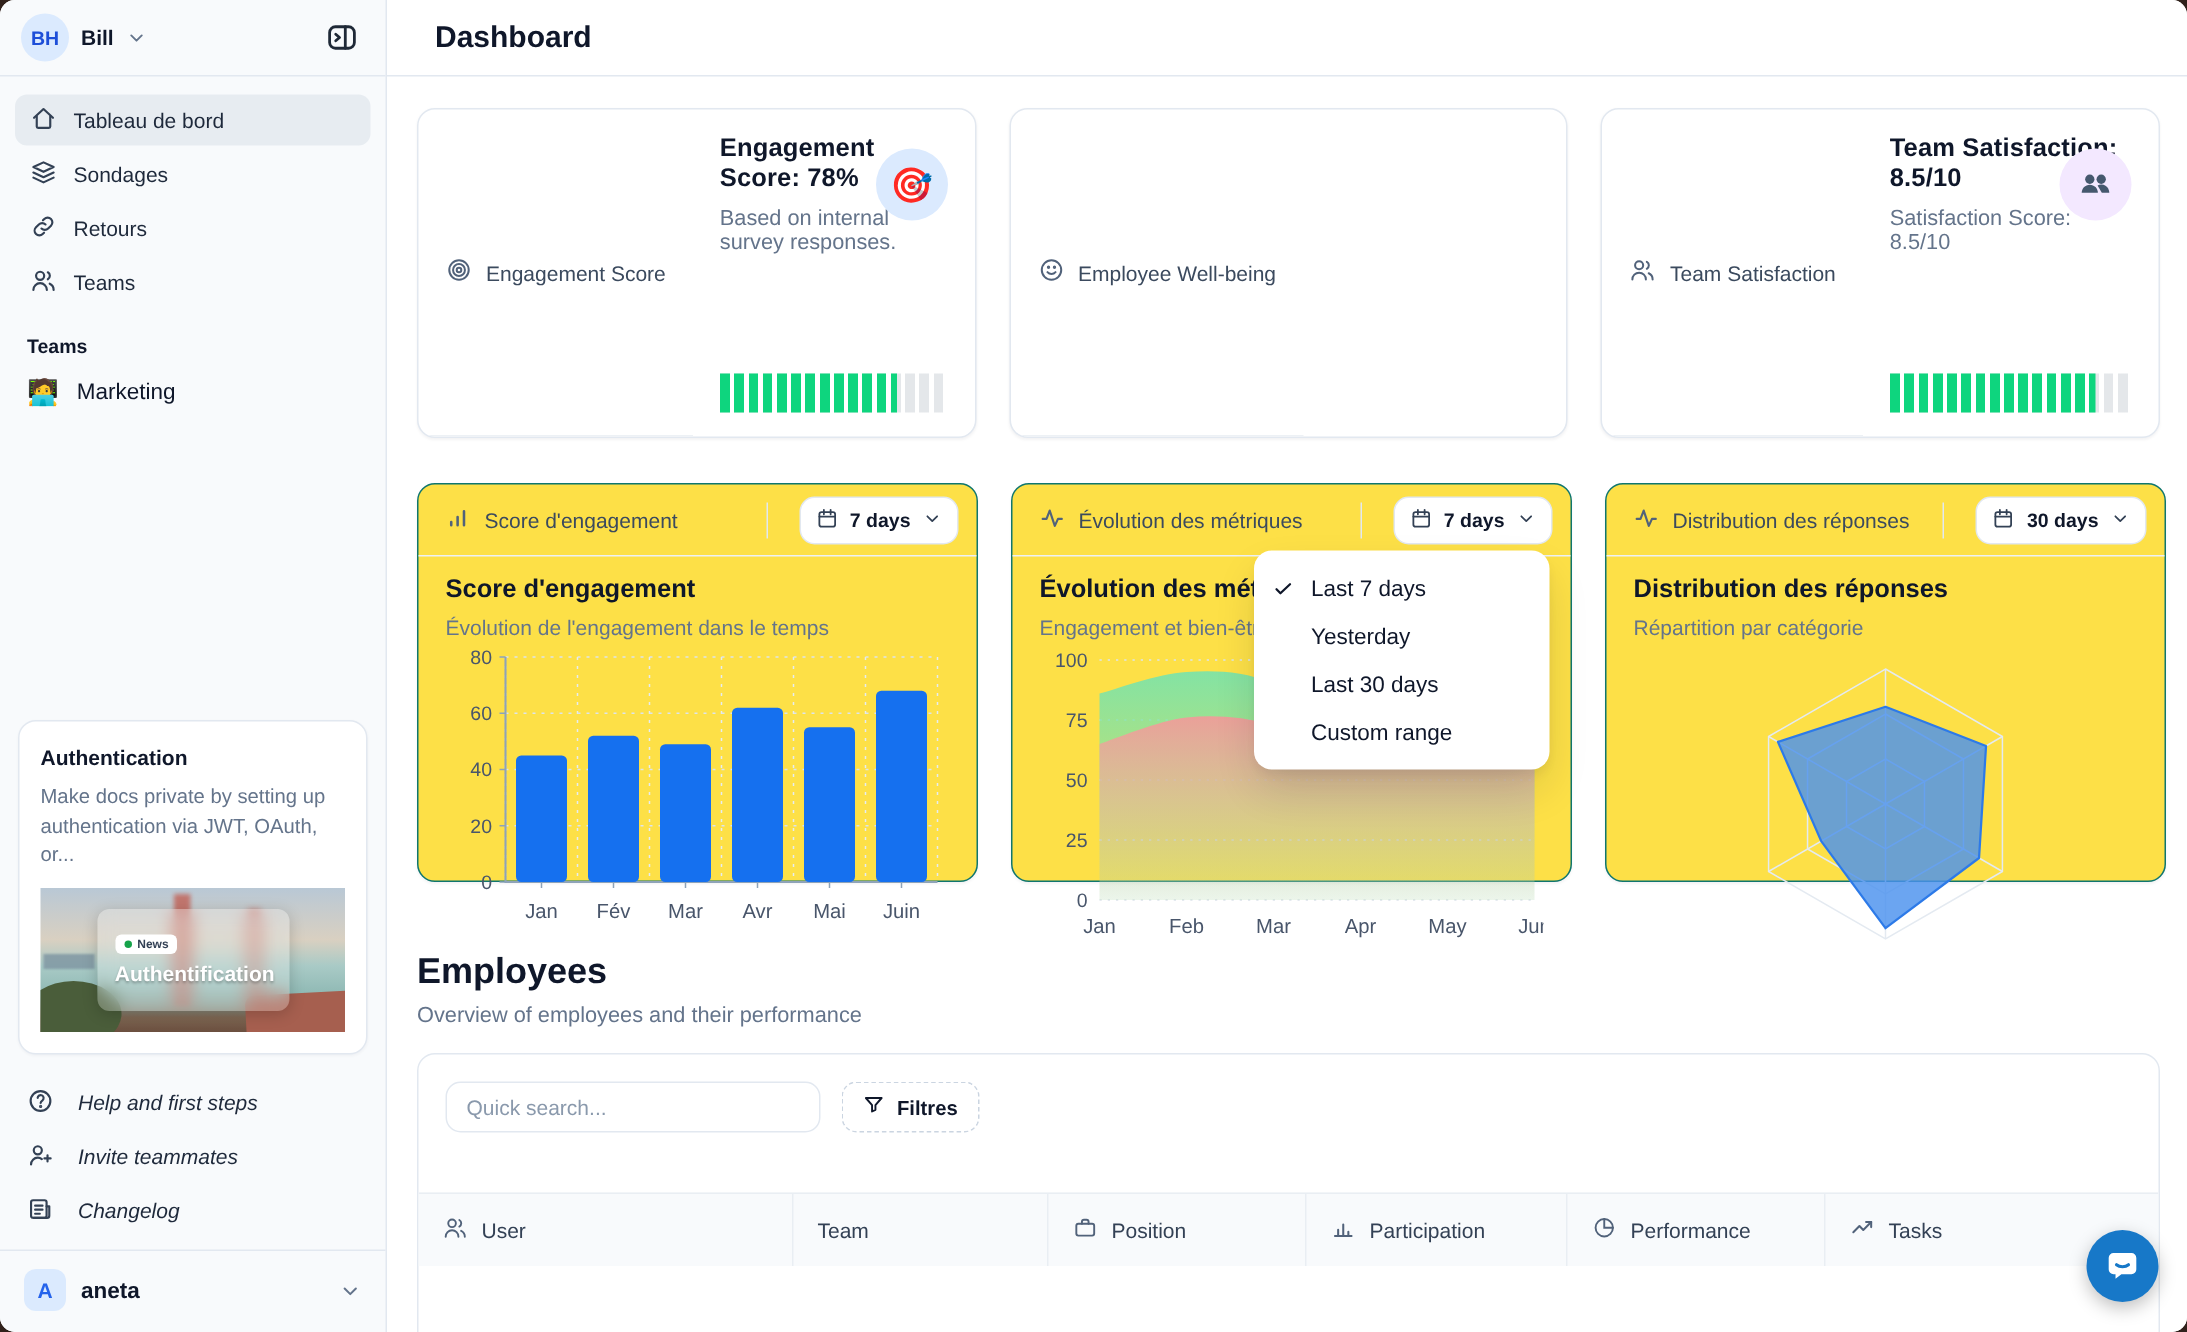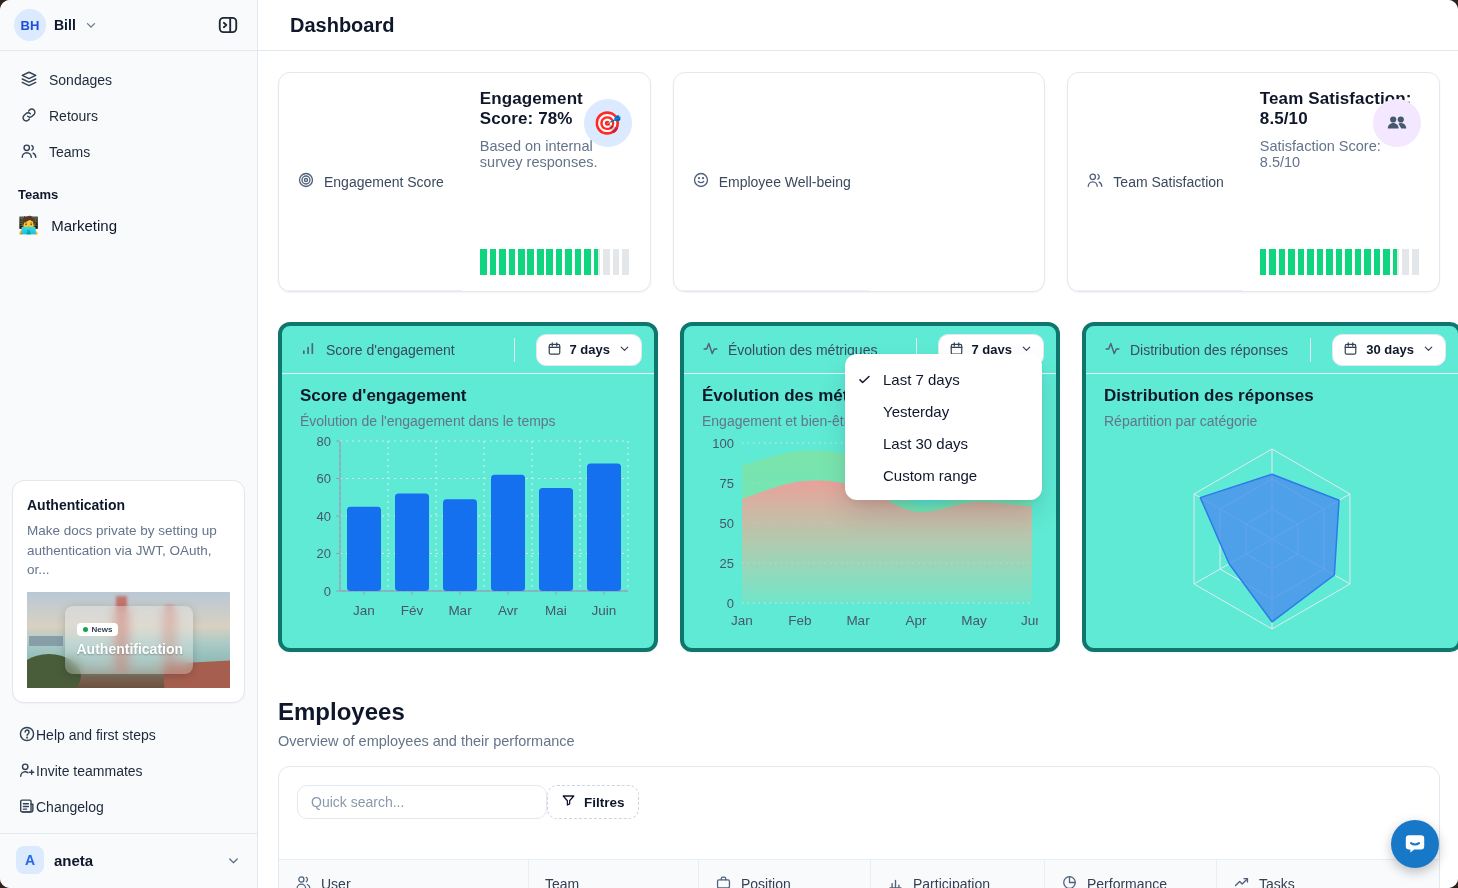"Tableau de bord" div.nav-item { html: none -> <div> <span><svg> <path></path> <path></path> </svg></span> <span>Tableau de bord</span> </div> }
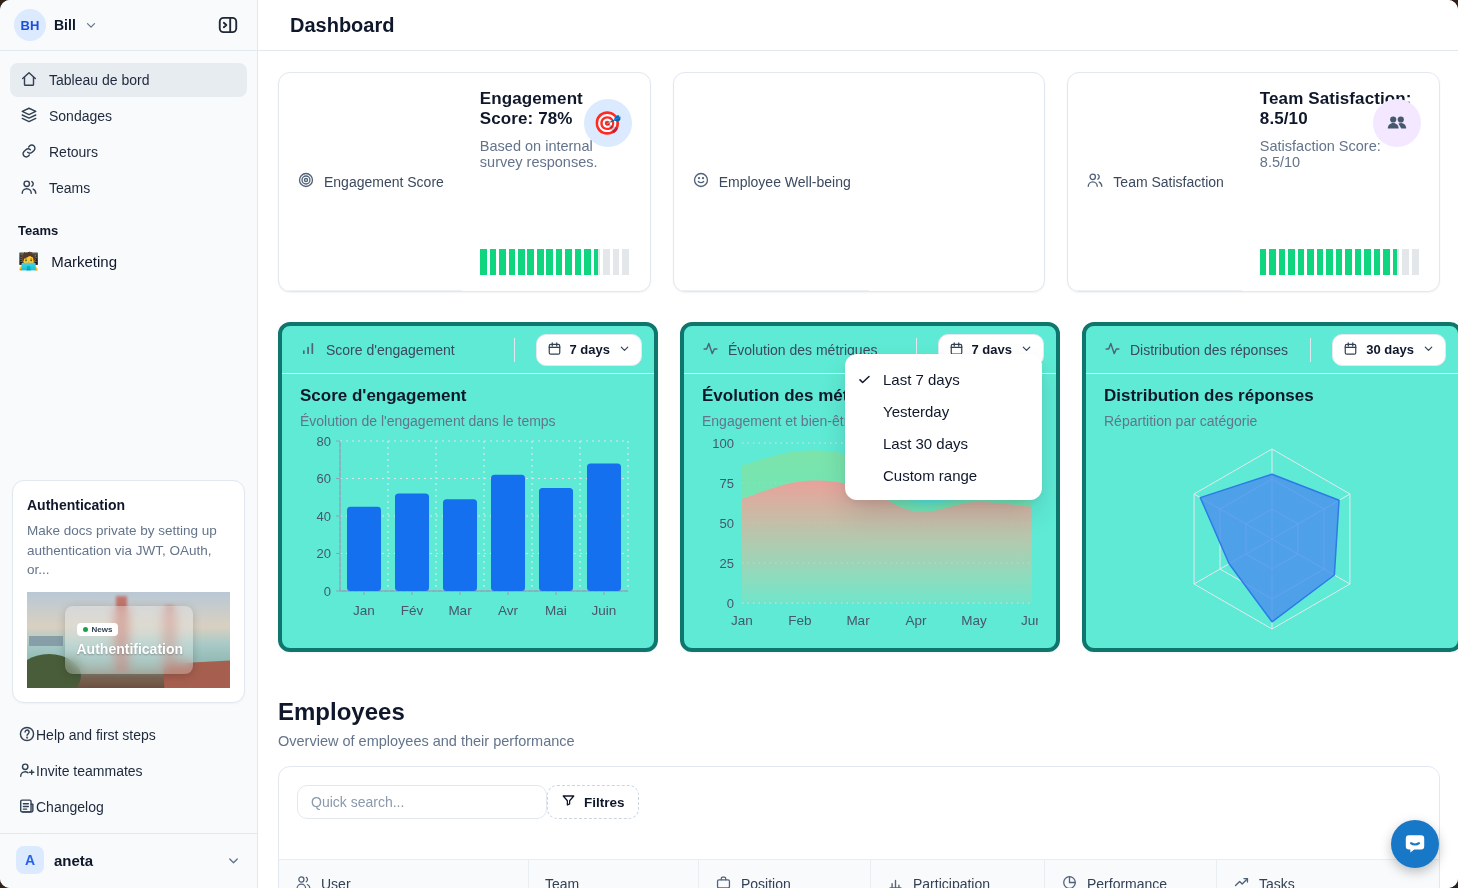"Score d'engagement" .chart-card { background: #5eead4 -> #fde047; border: 4px solid #0f766e -> 1px solid #0f766e; height: 330px -> 266px }
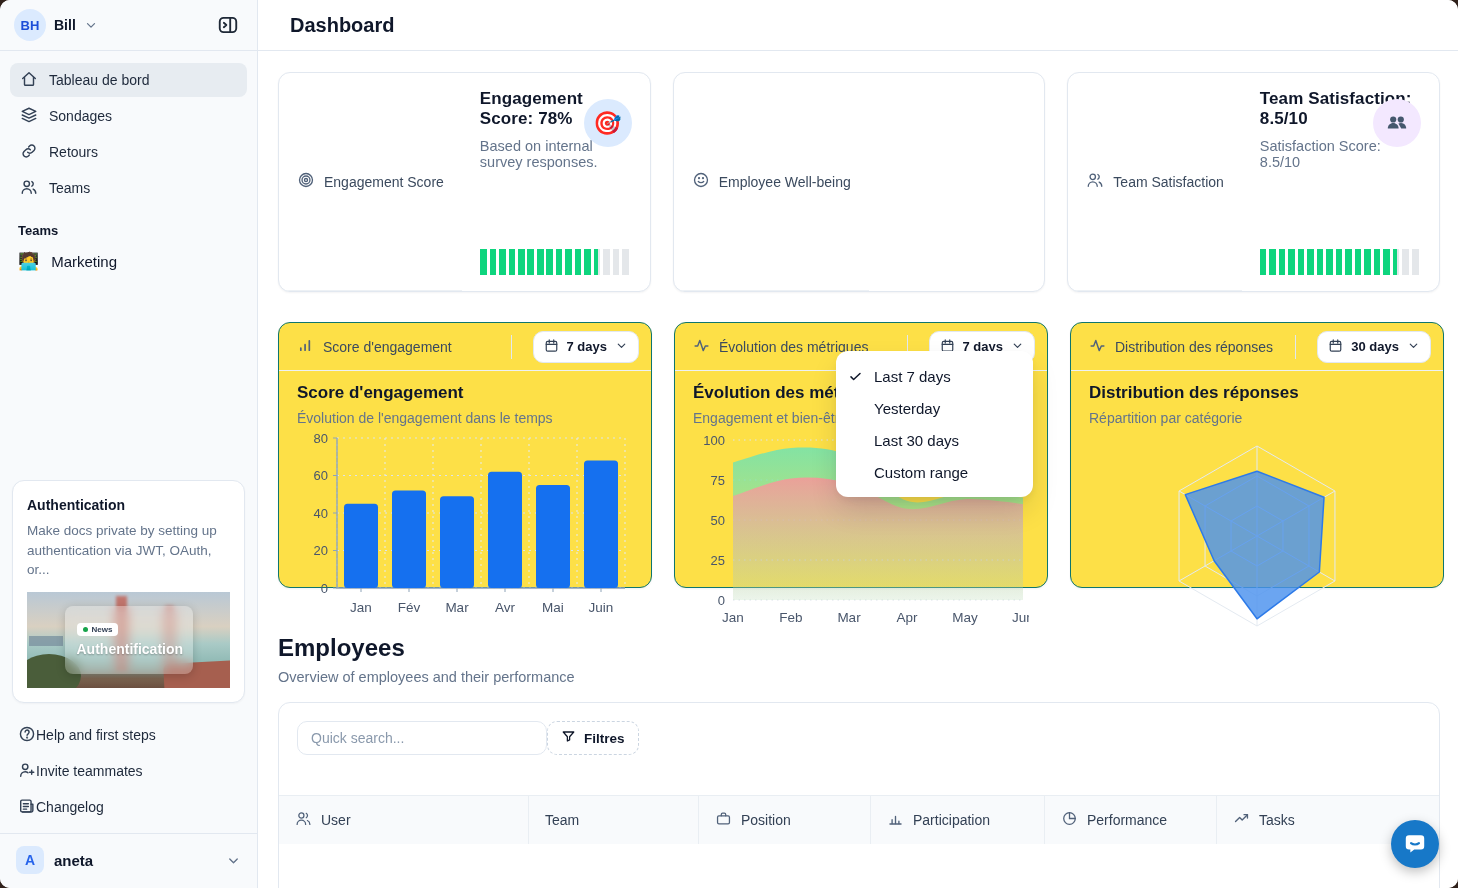"Last 7 days" .dropdown { top: 28px -> 44px }
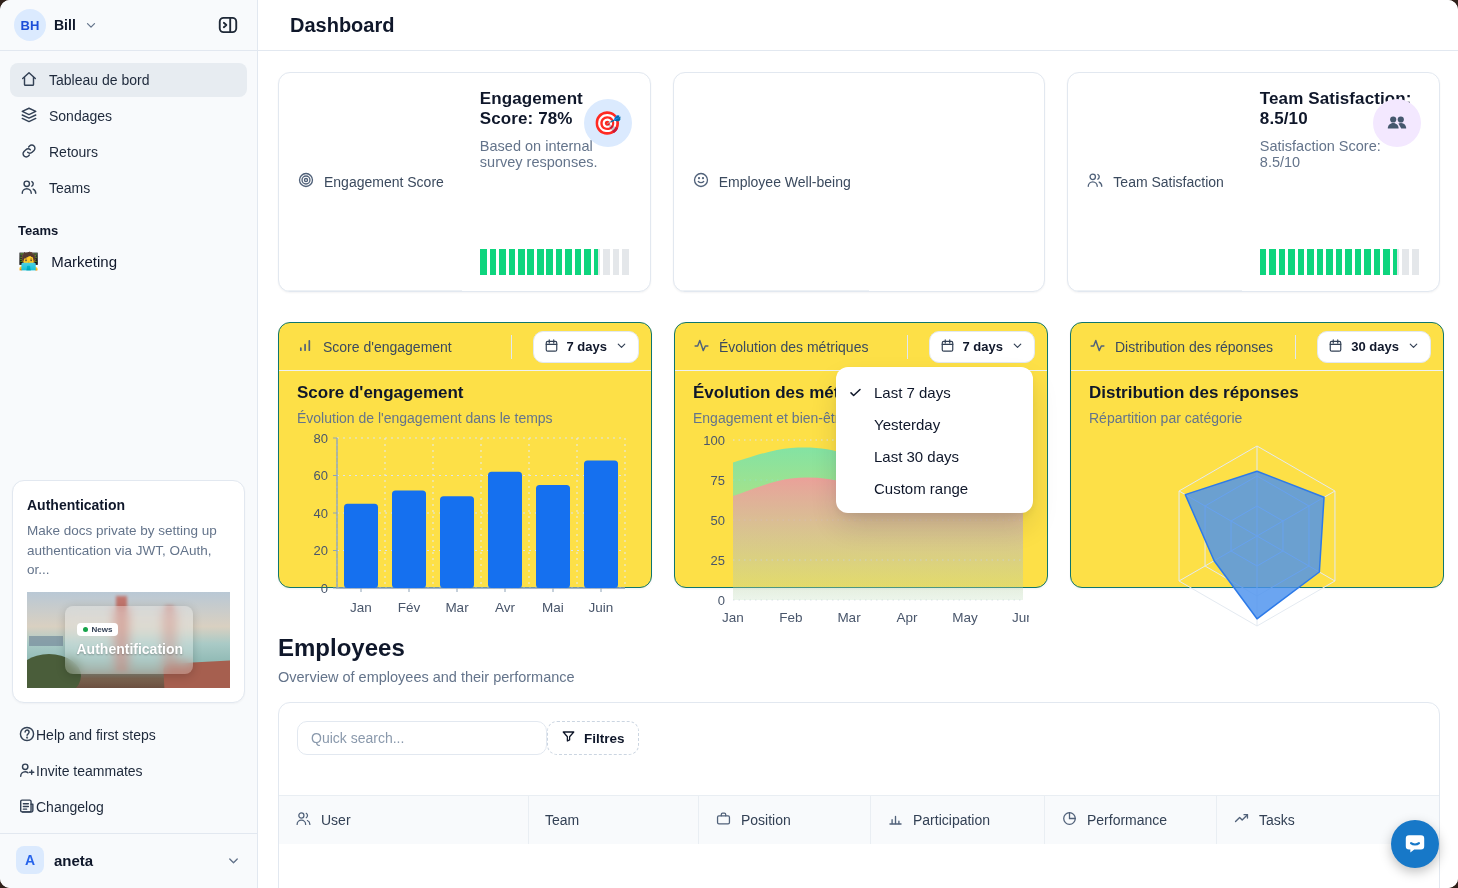"Help and first steps" .sb-link { font-style: none -> italic; gap: 0 -> 16px }
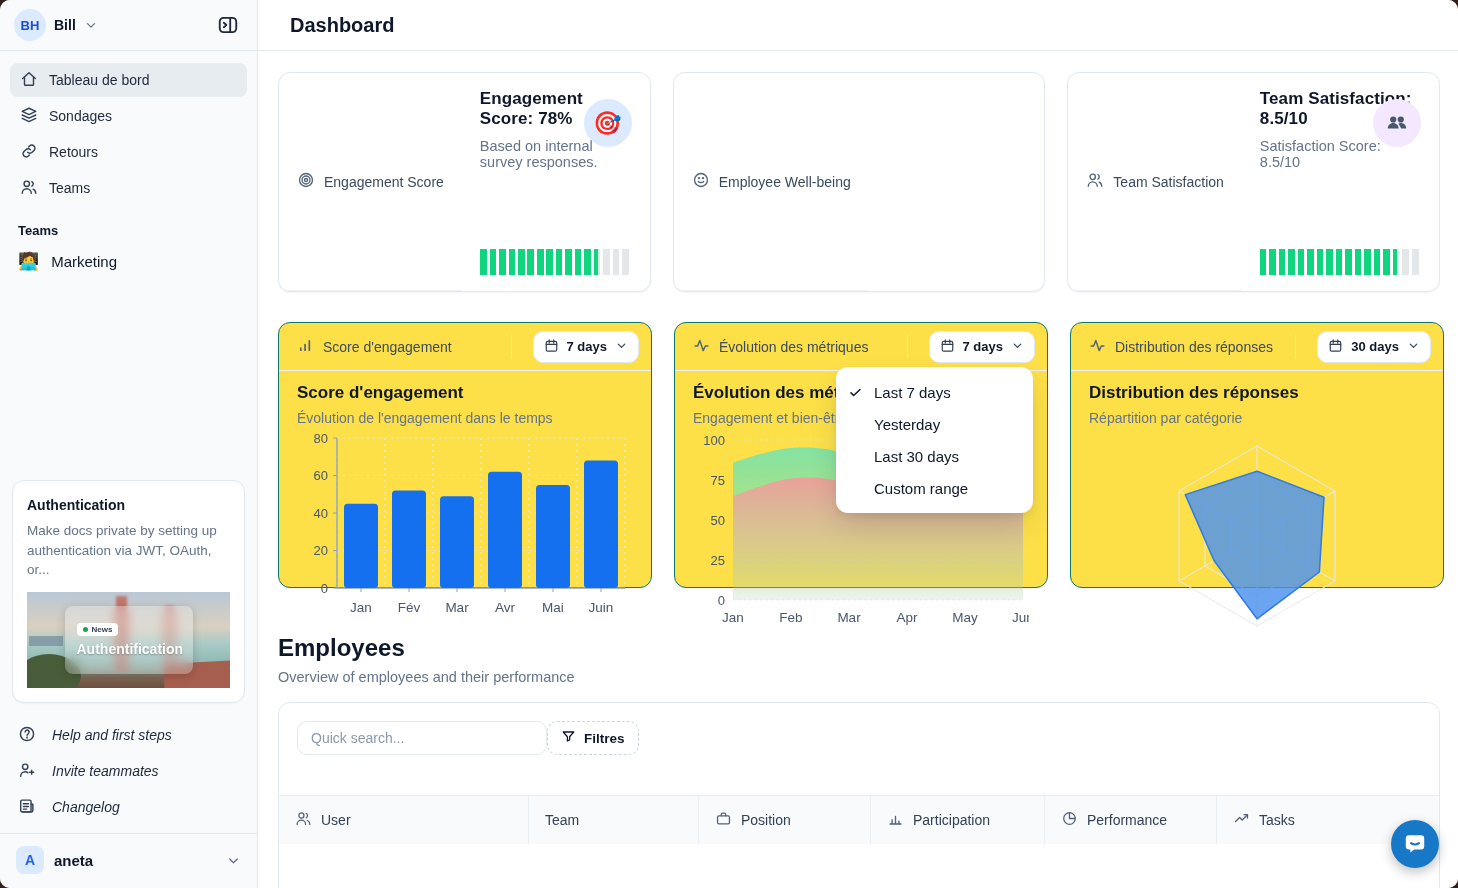"Quick search..." .emp-toolbar { gap: none -> 14px }
